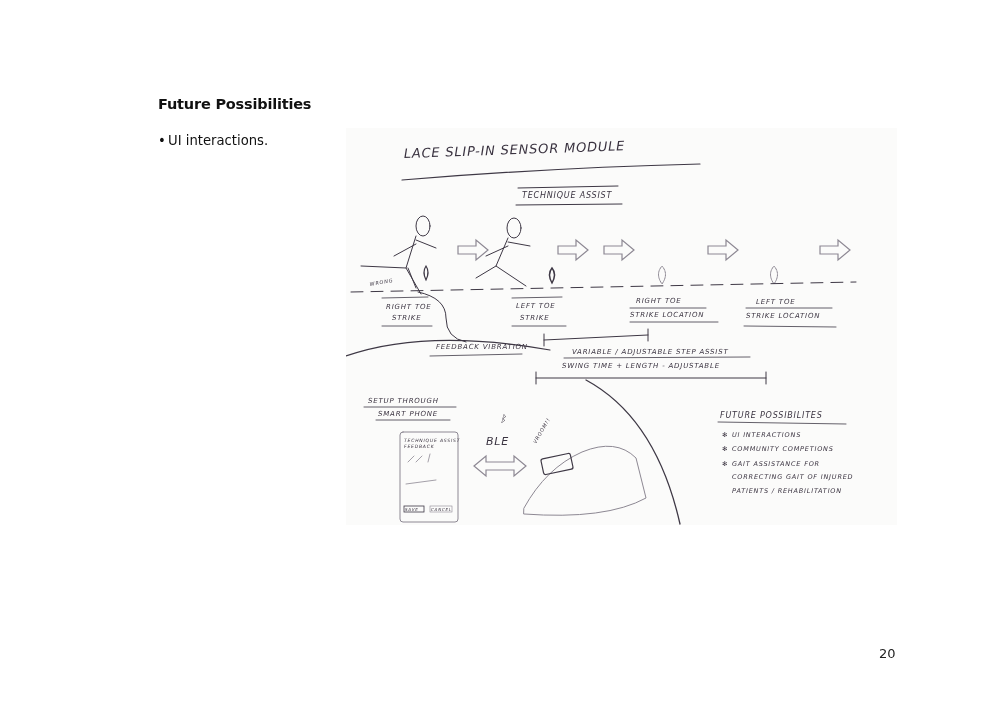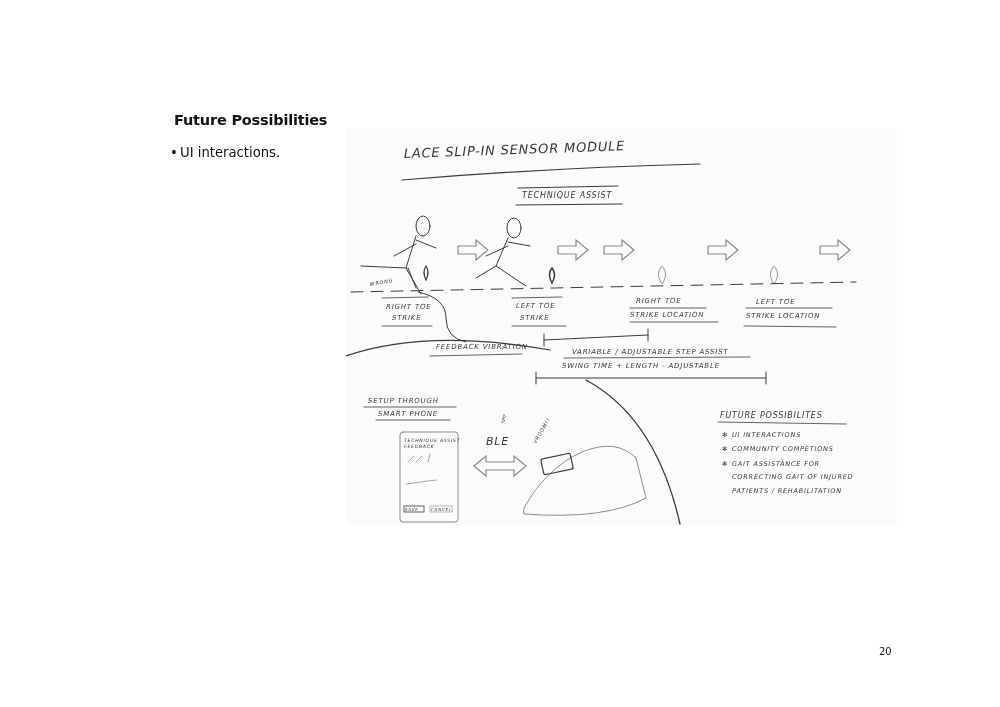"Future Possibilities" .section-title { margin: 16px -> 0 }
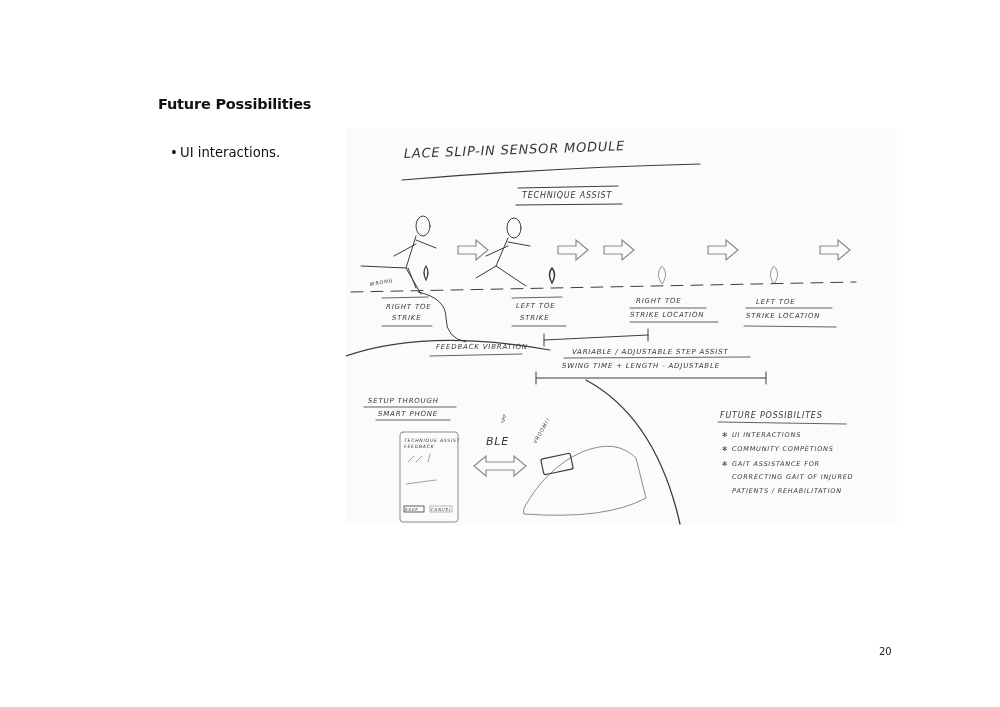"• UI interactions." .bullet-list { margin: 12px -> 0 }
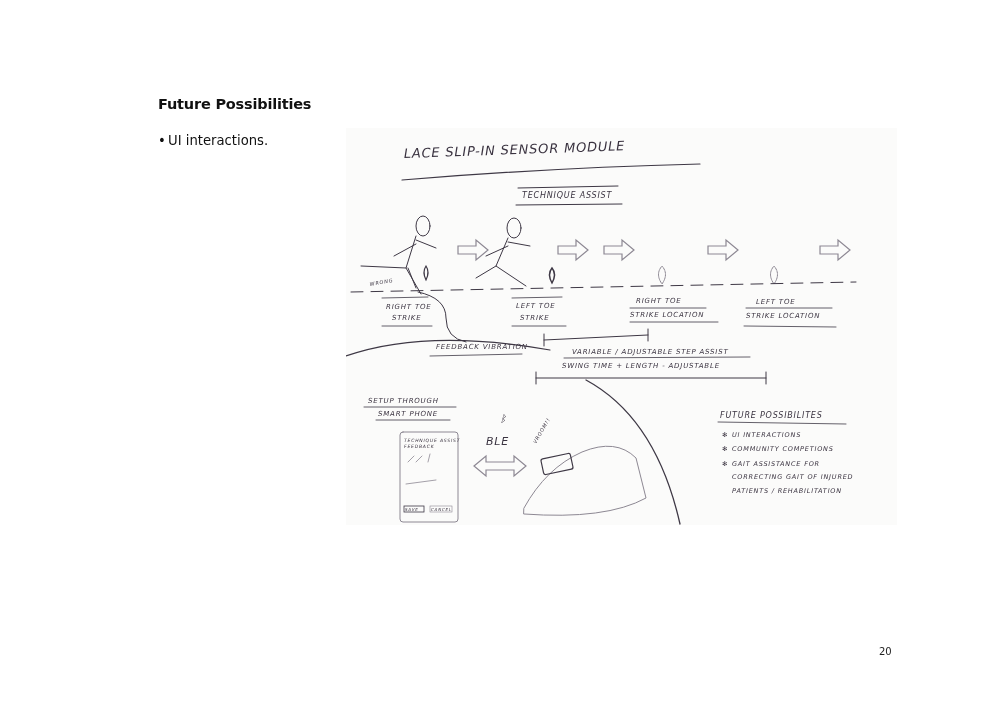"20" .page-number { font-size: 10px -> 13px }
